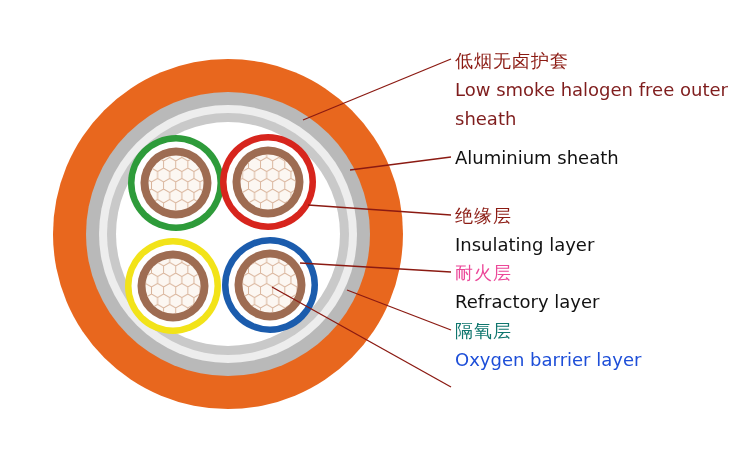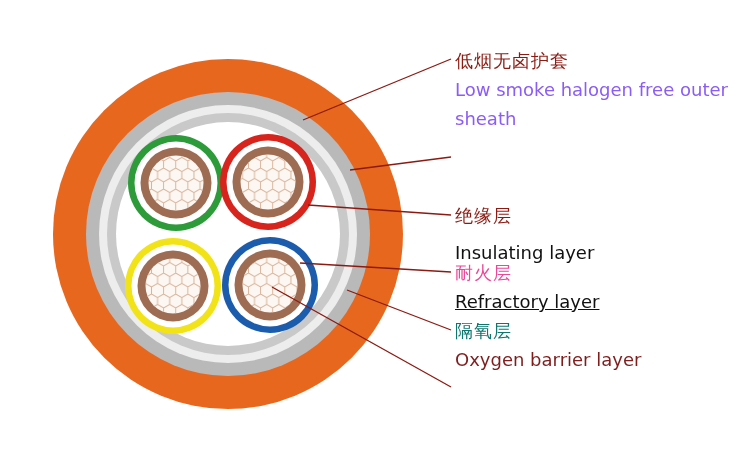"Low smoke halogen free outer" div.en { color: #8b5cf6 -> #7f1d1d }
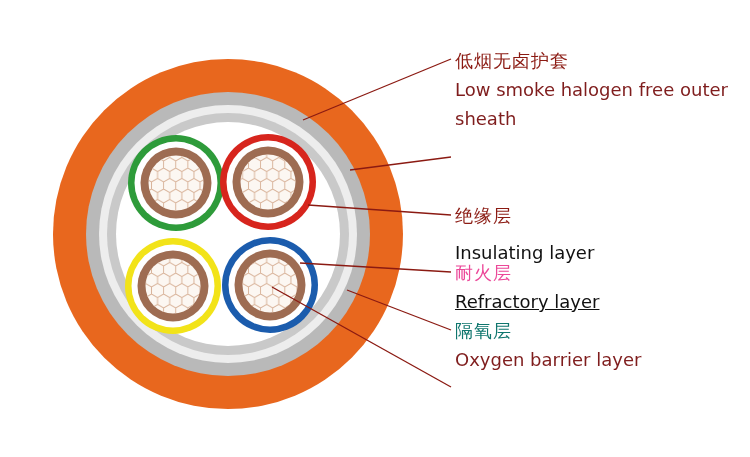"Aluminium sheath" div.en { html: none -> <div>Aluminium sheath</div> }
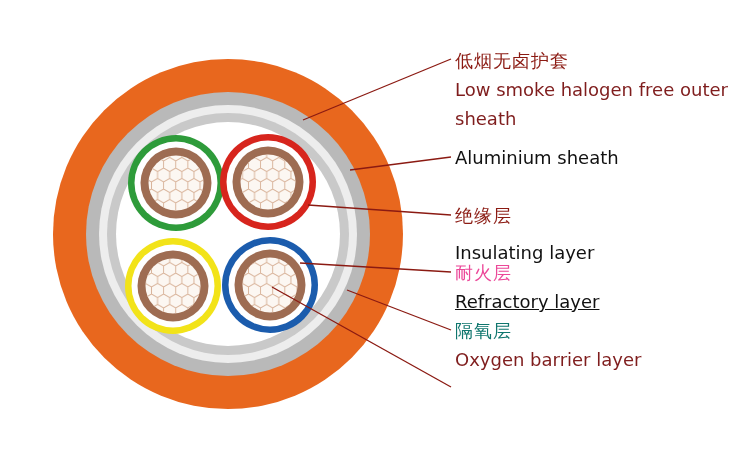"Insulating layer" div.en { margin-top: 8px -> none }
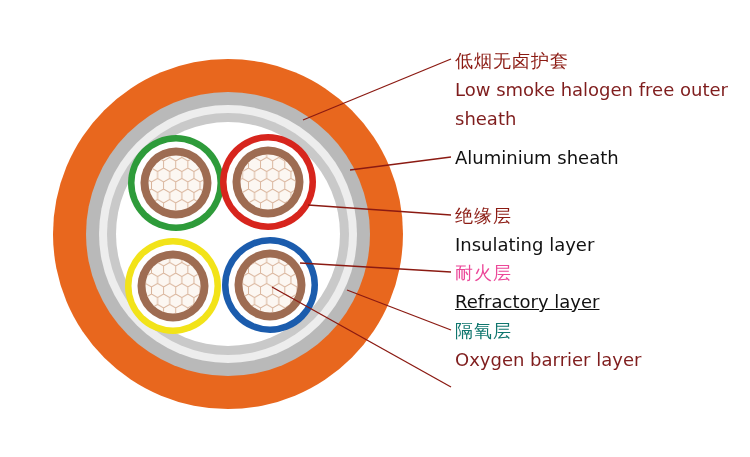"Refractory layer" div.en { text-decoration: underline -> none }
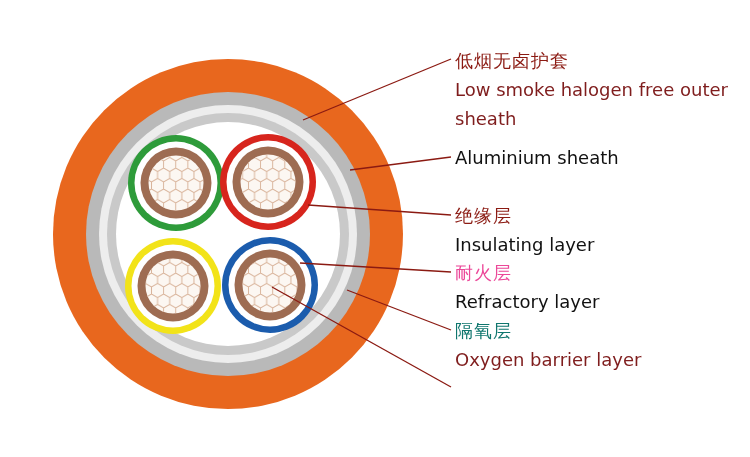"Oxygen barrier layer" div.en { color: #7f1d1d -> #1d4ed8 }
